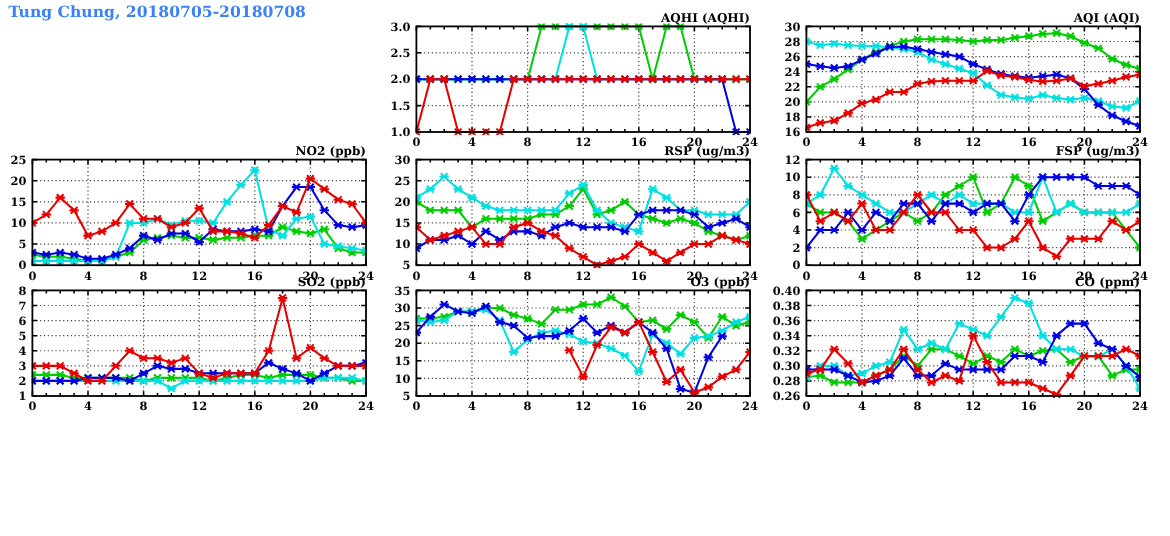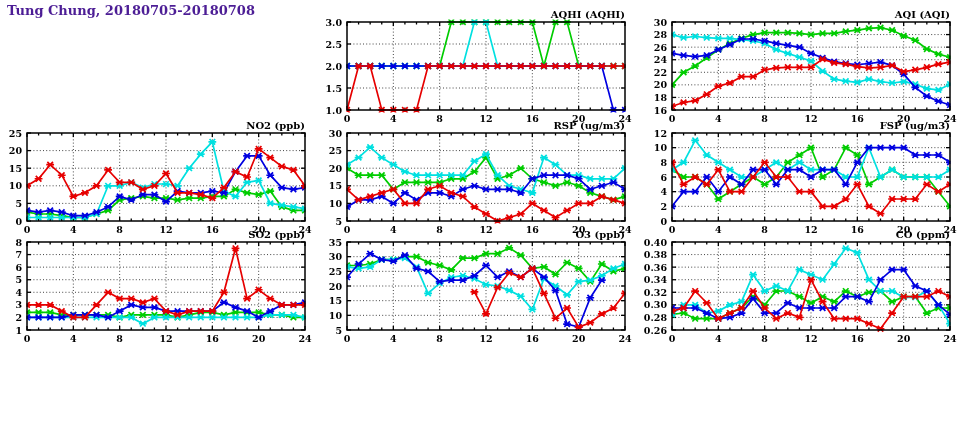"Tung Chung, 20180705-20180708" .main-title { color: #4c1d95 -> #3b82f6 }
